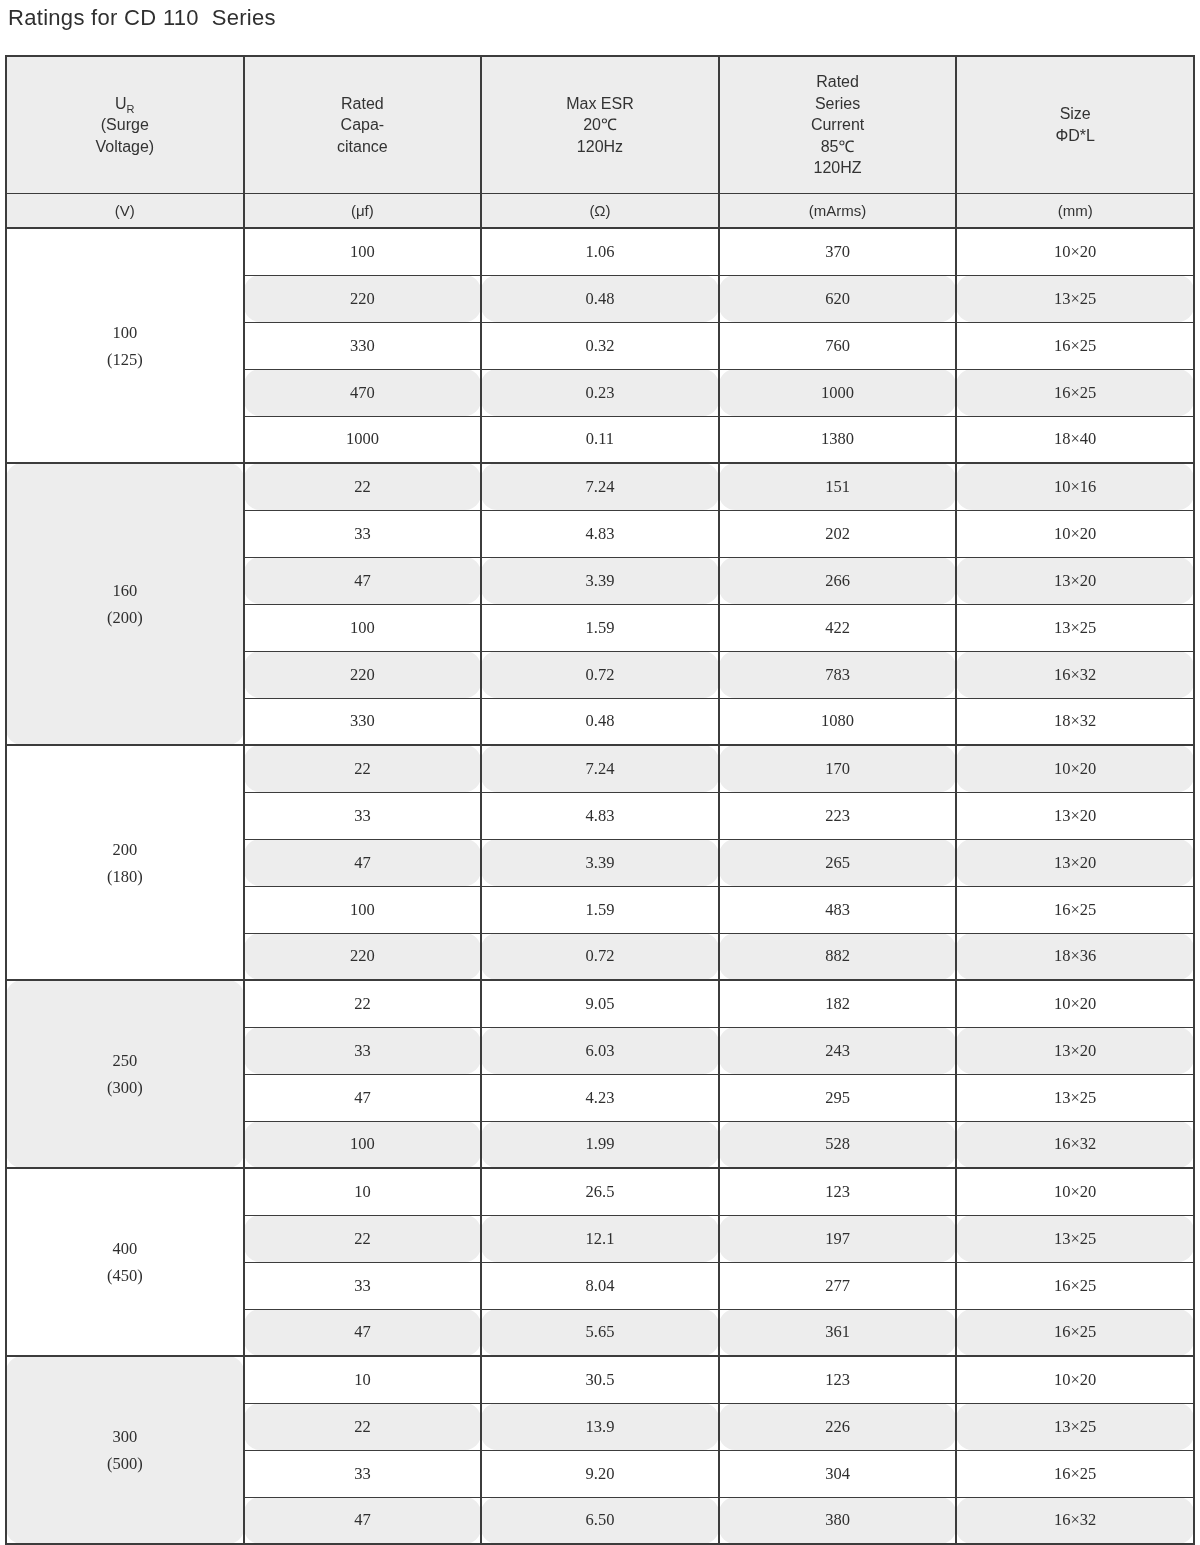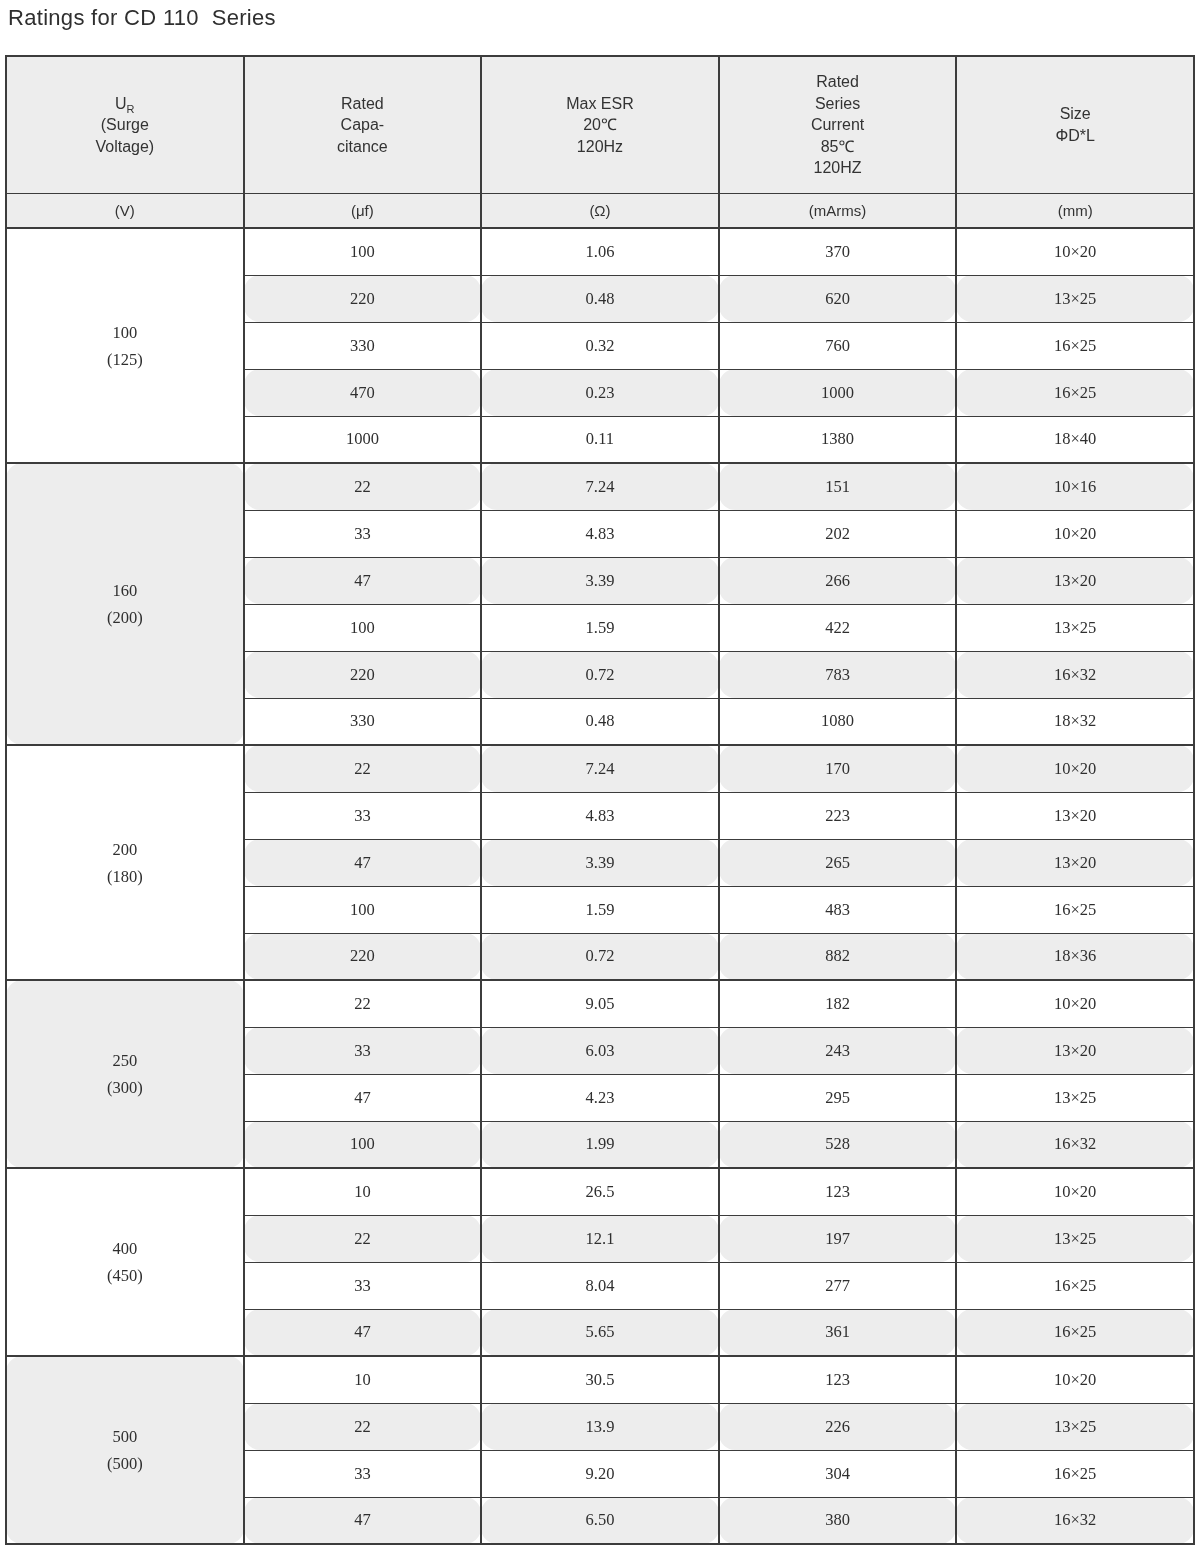"500" div { text: 500 -> 300 }
